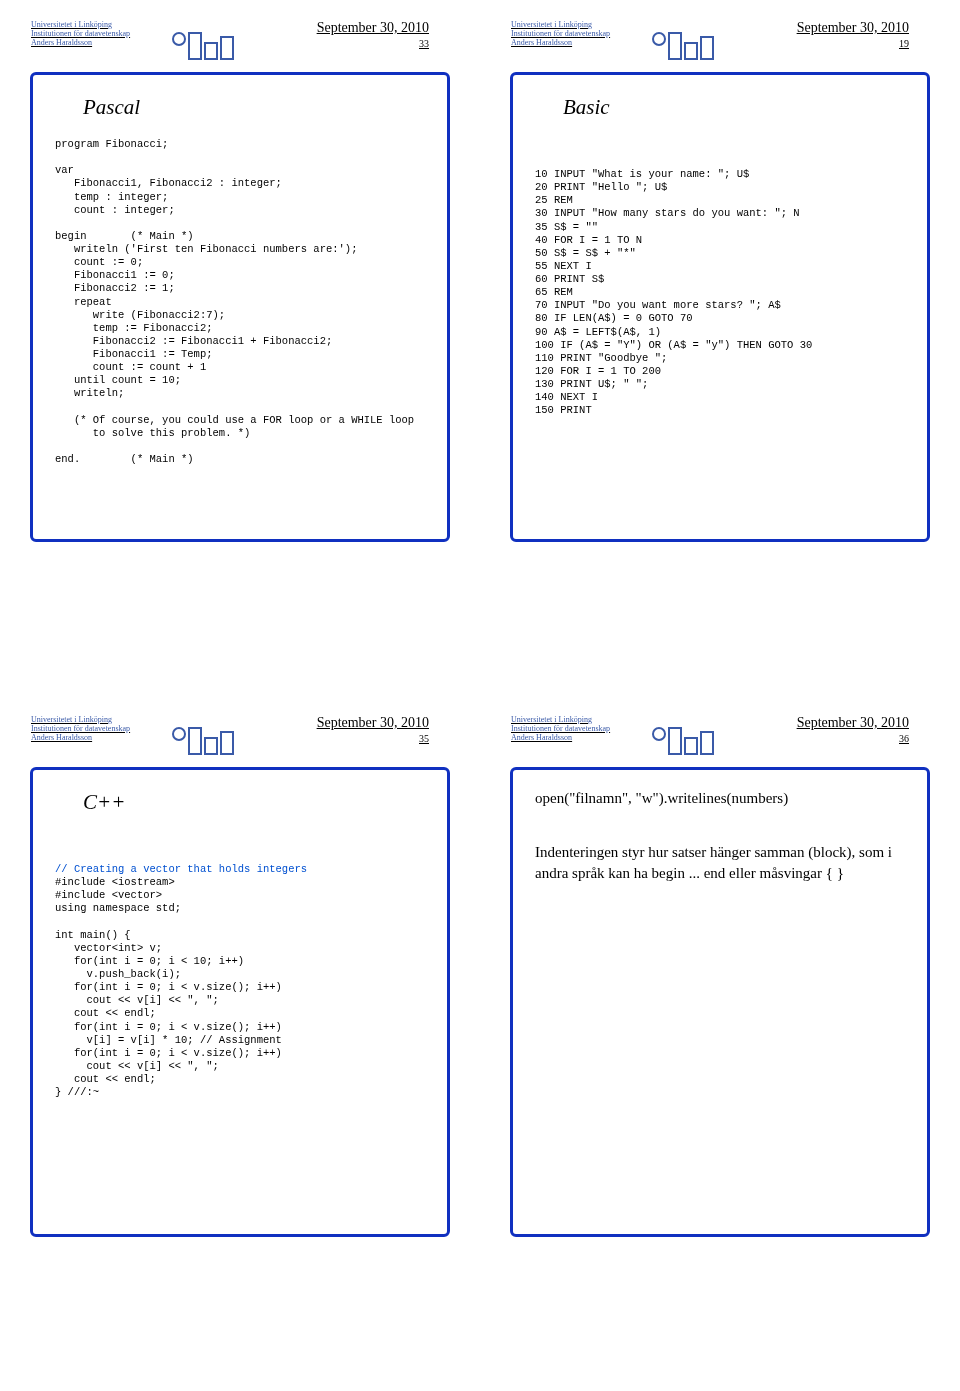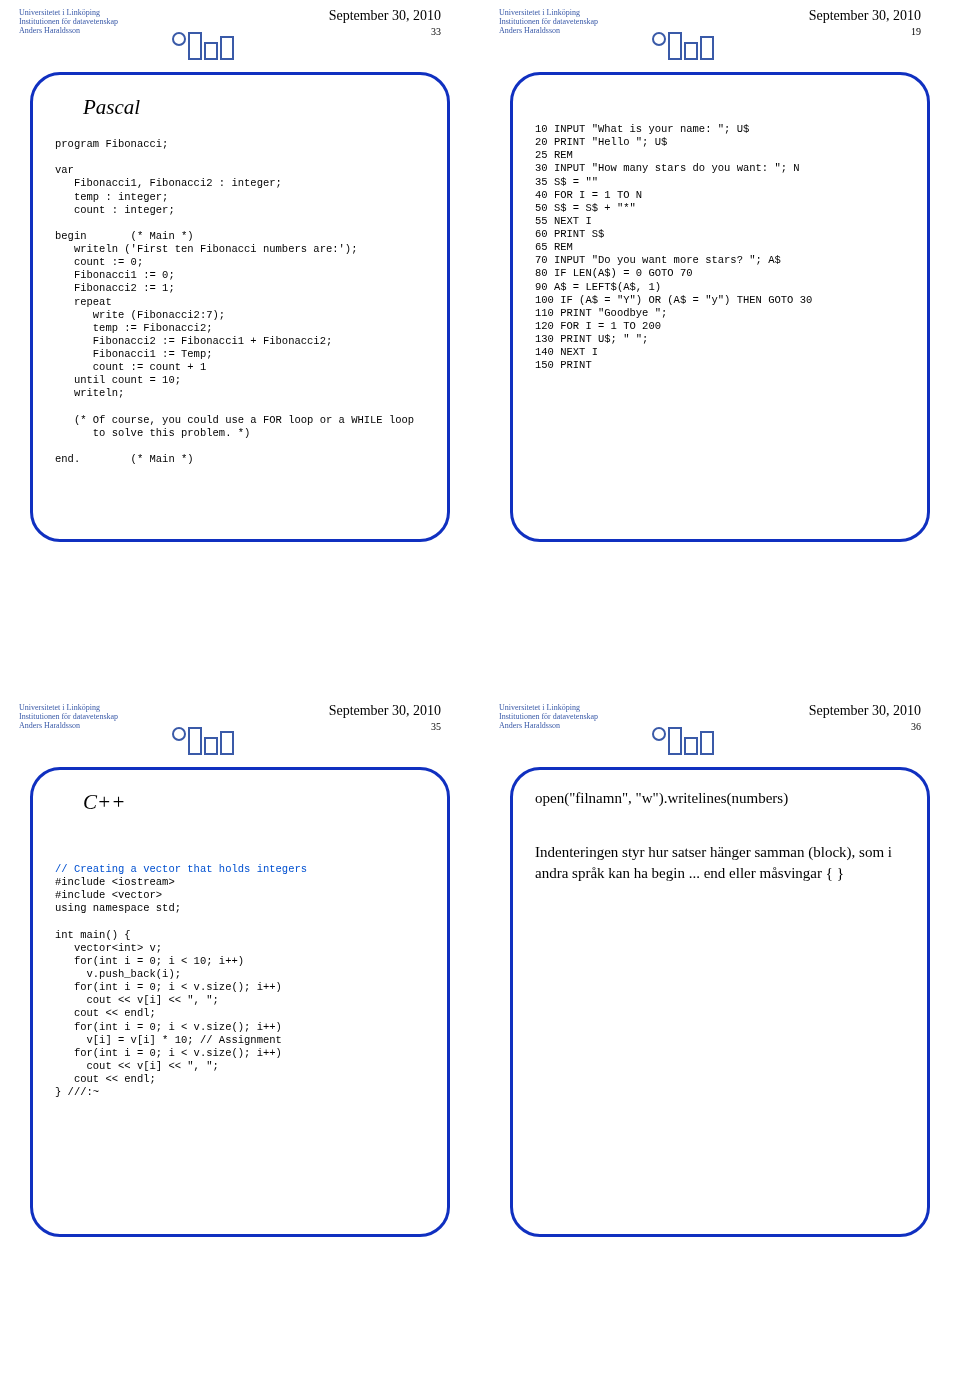"Universitetet i Linköping" .slide { padding: 4px -> 16px; text-decoration: none -> underline }
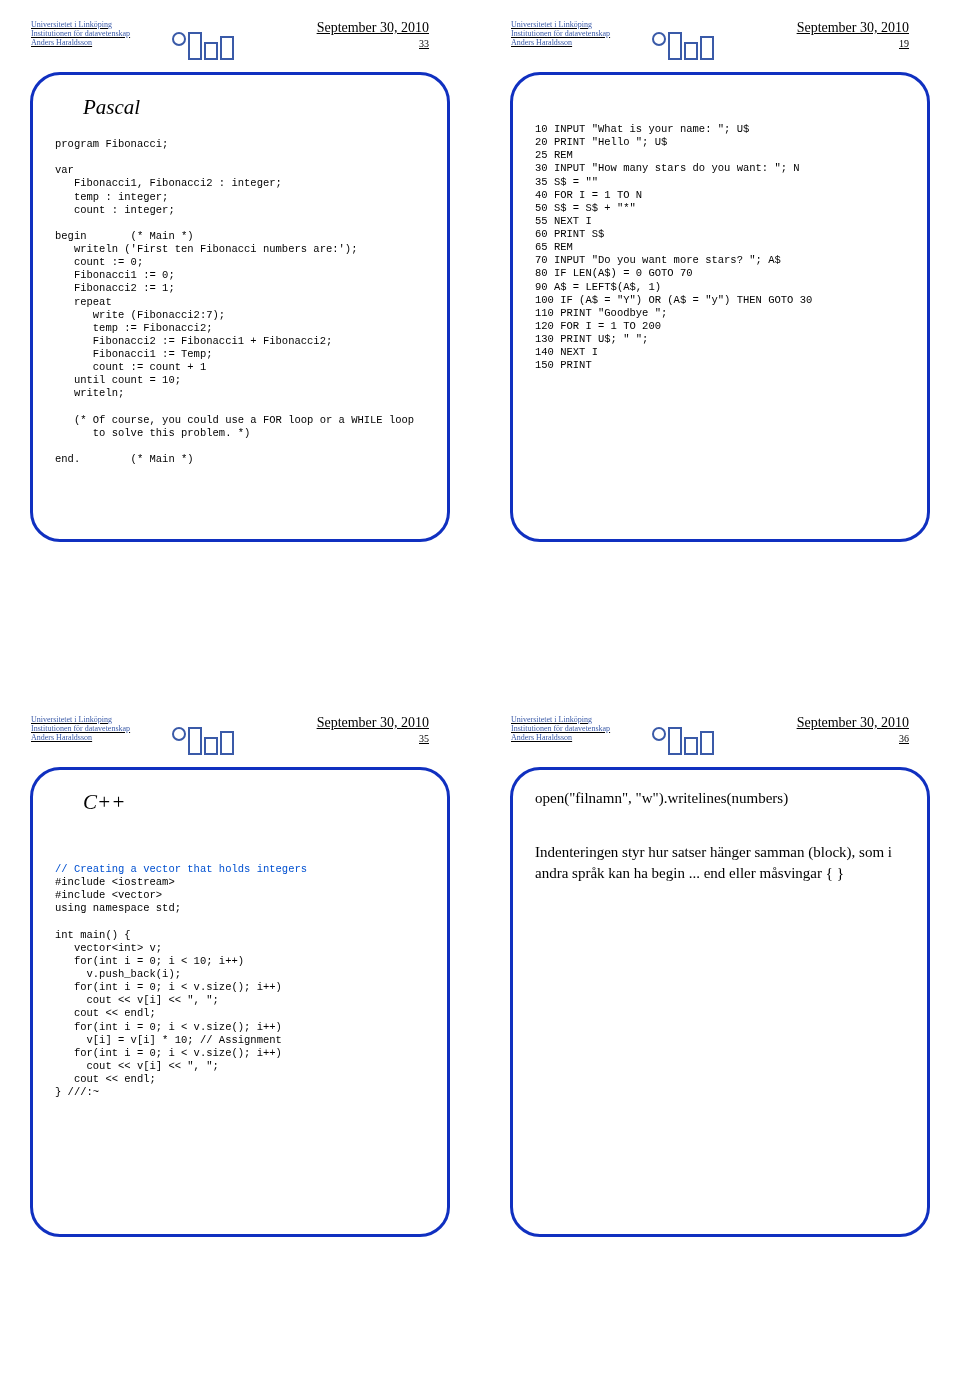"Pascal" .frame { border-radius: 30px -> 6px }
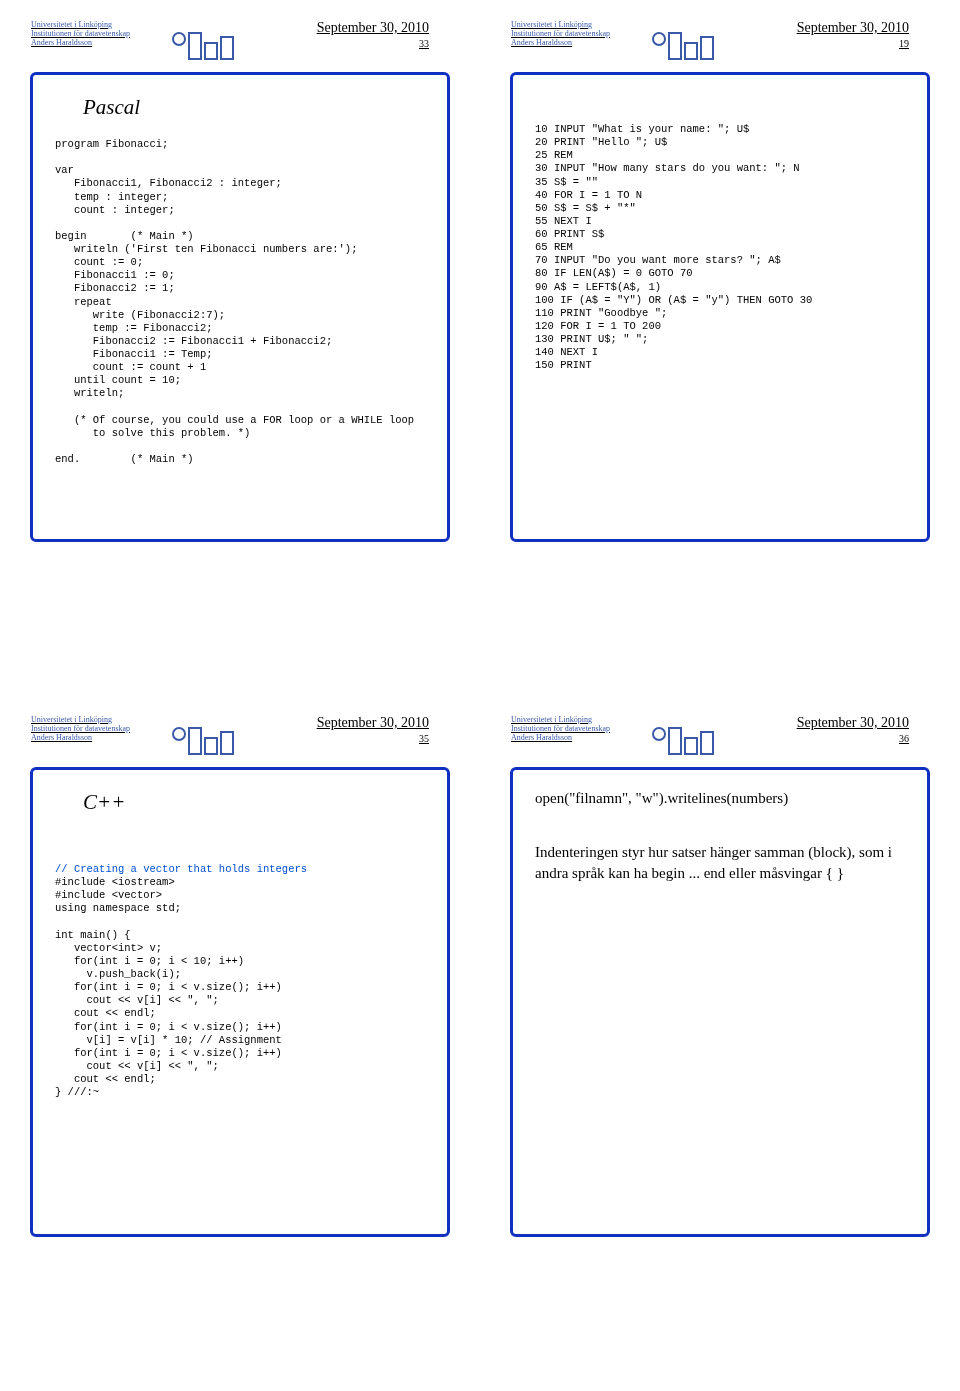"Basic" div.title { html: none -> <div>Basic</div> }
